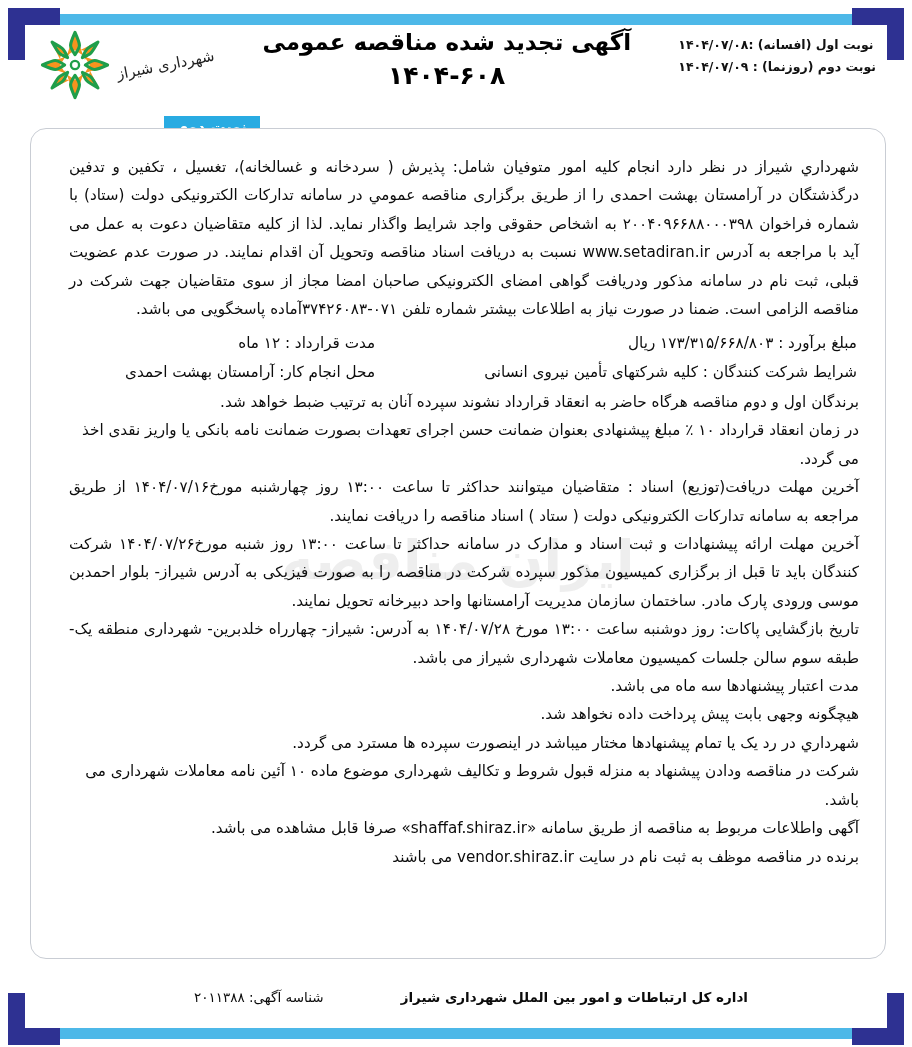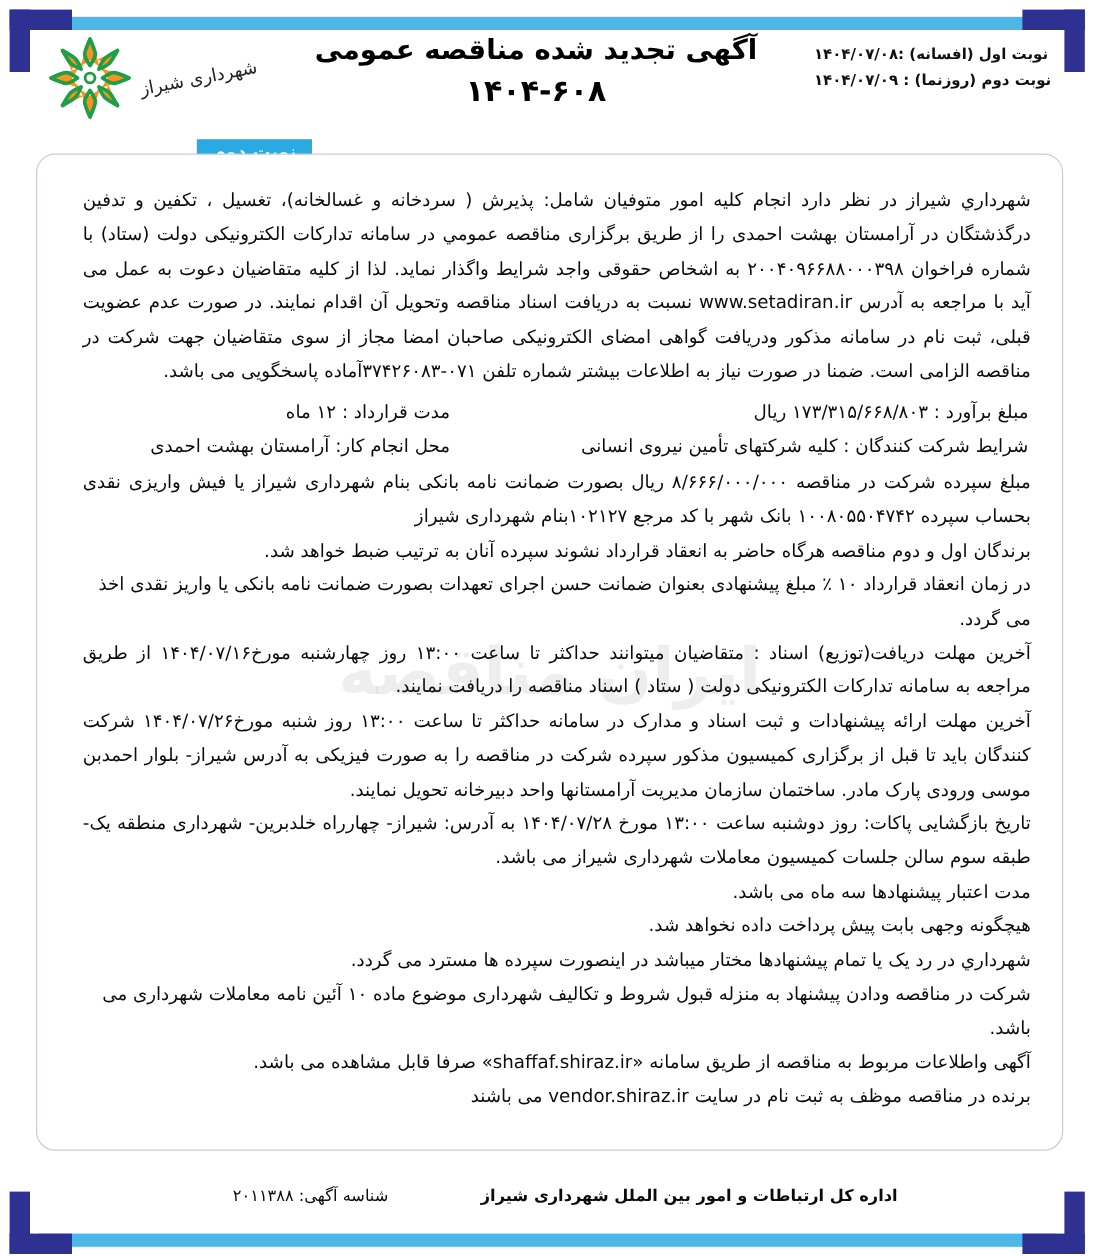"مبلغ سپرده شرکت در مناقصه" p.para { html: <p>مبلغ سپرده شرکت در مناقصه ۸/۶۶۶/۰۰۰/۰۰۰ ریال بصورت ضمانت نامه بانکی بنام شهرداری شیراز یا فیش واریزی نقدی بحساب سپرده ۱۰۰۸۰۵۵۰۴۷۴۲ بانک شهر با کد مرجع ۱۰۲۱۲۷بنام شهرداری شیراز</p> -> none }
